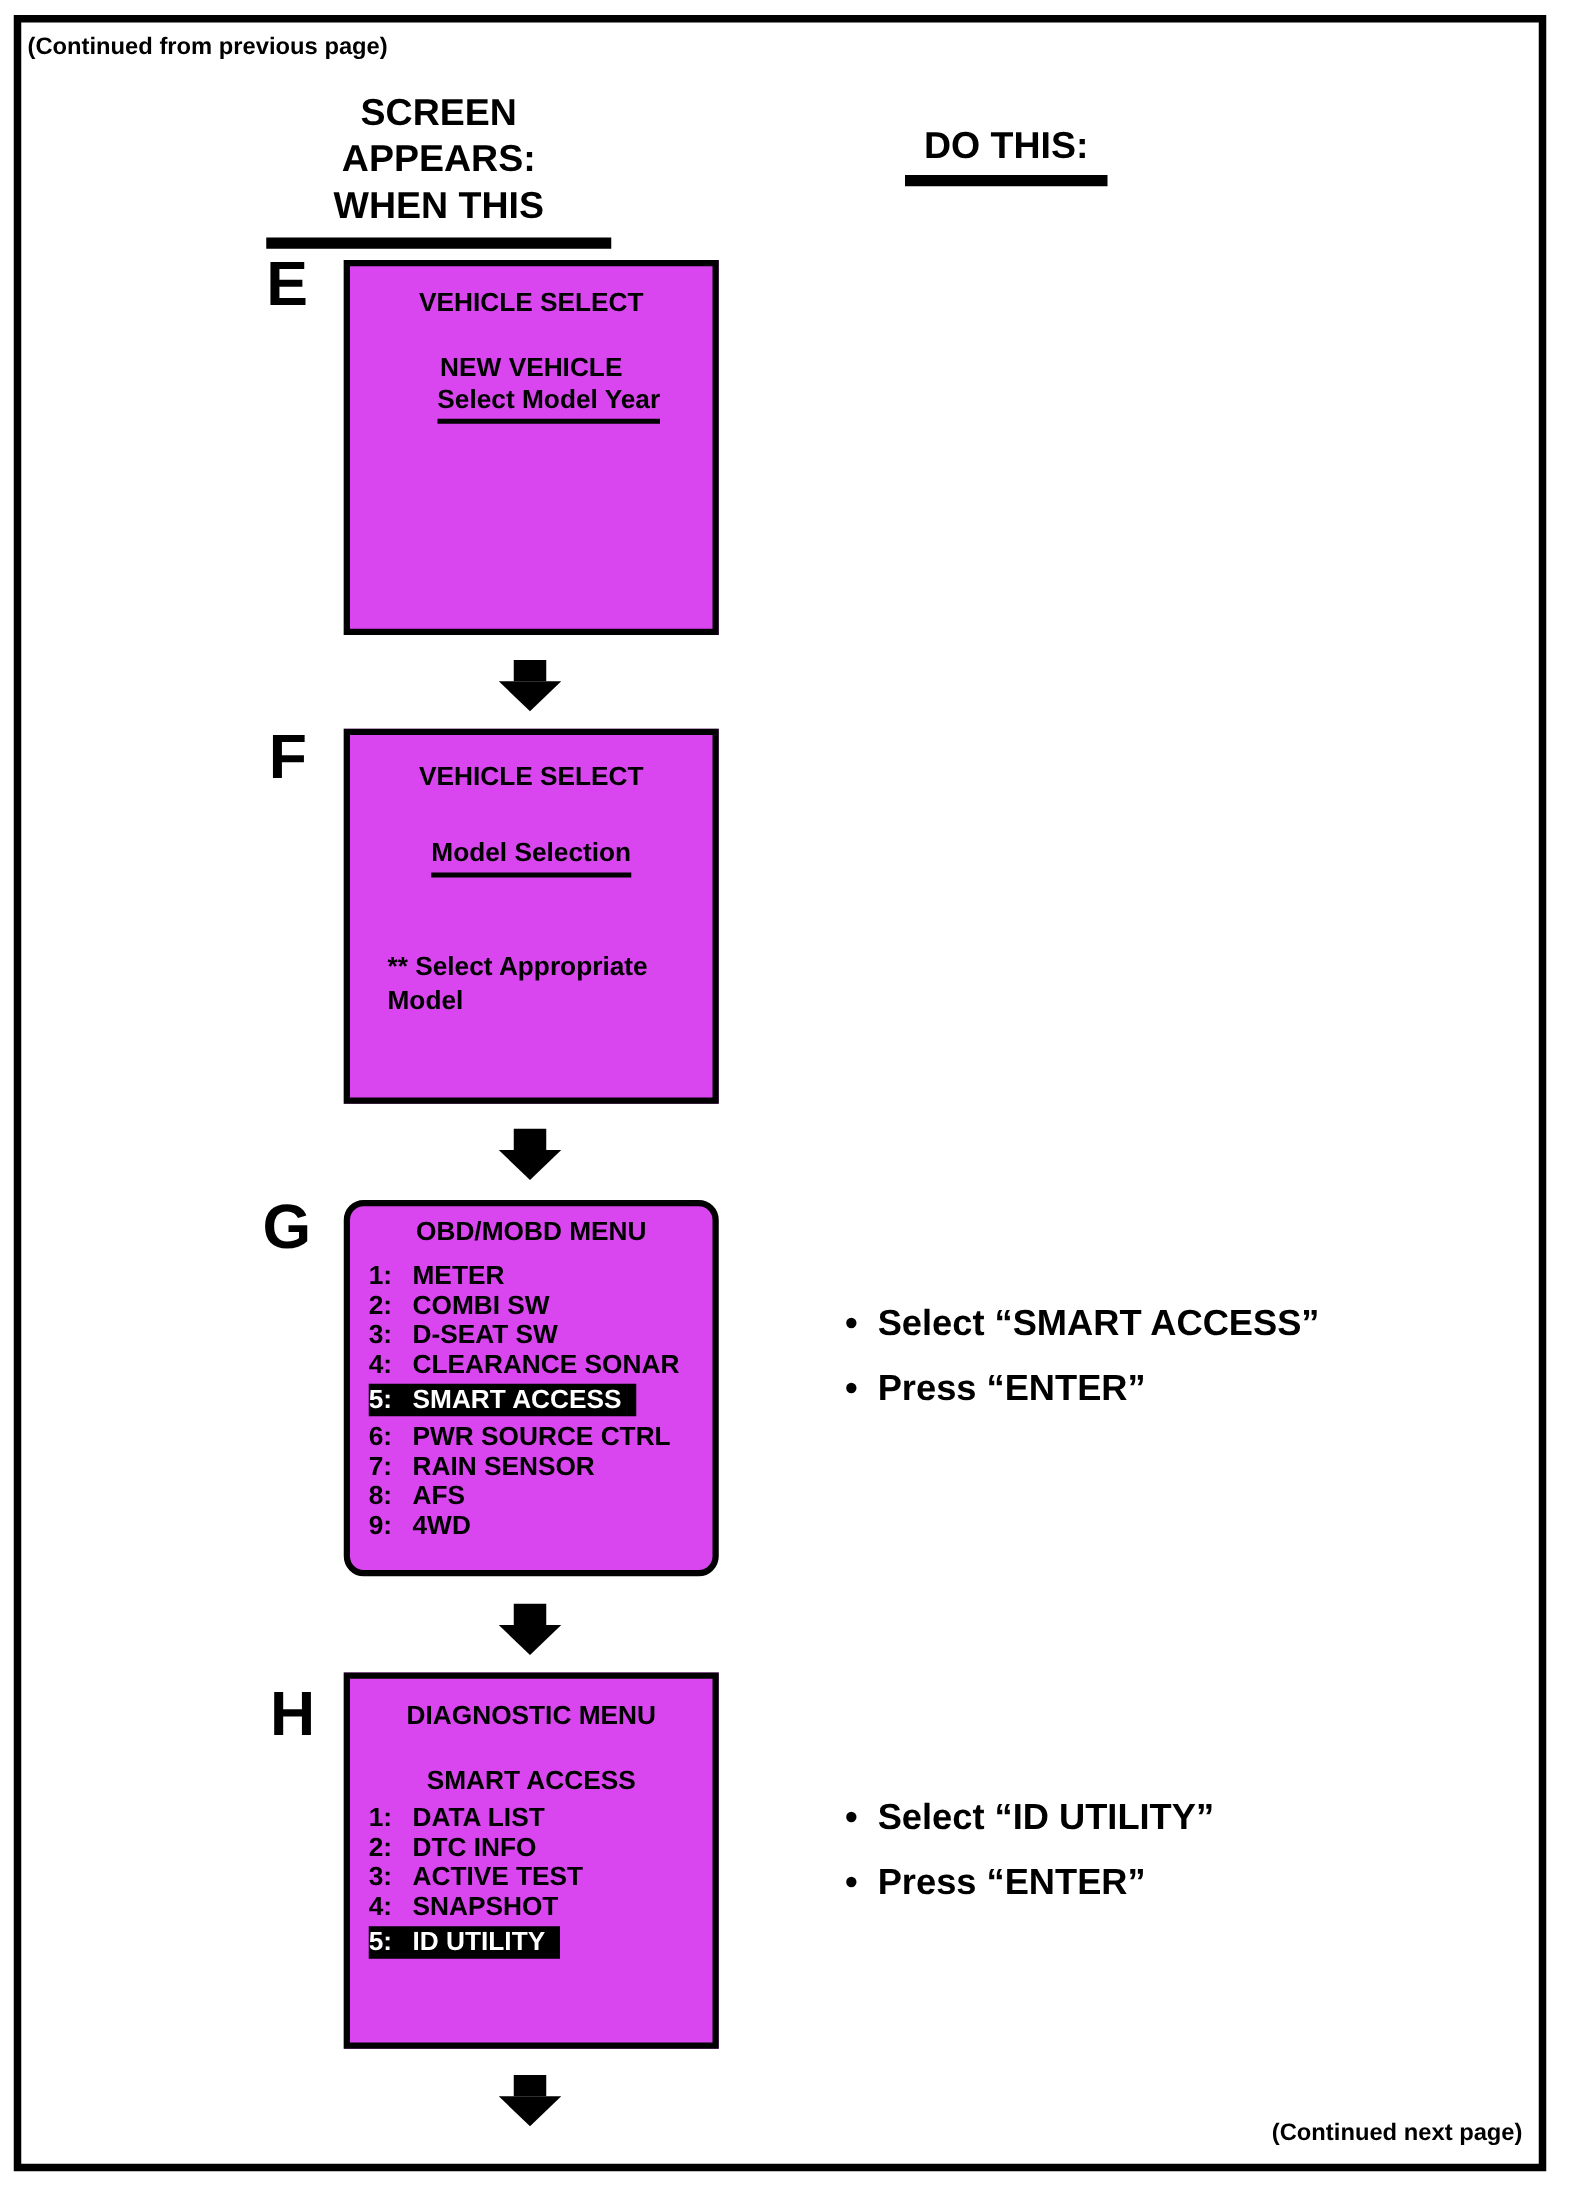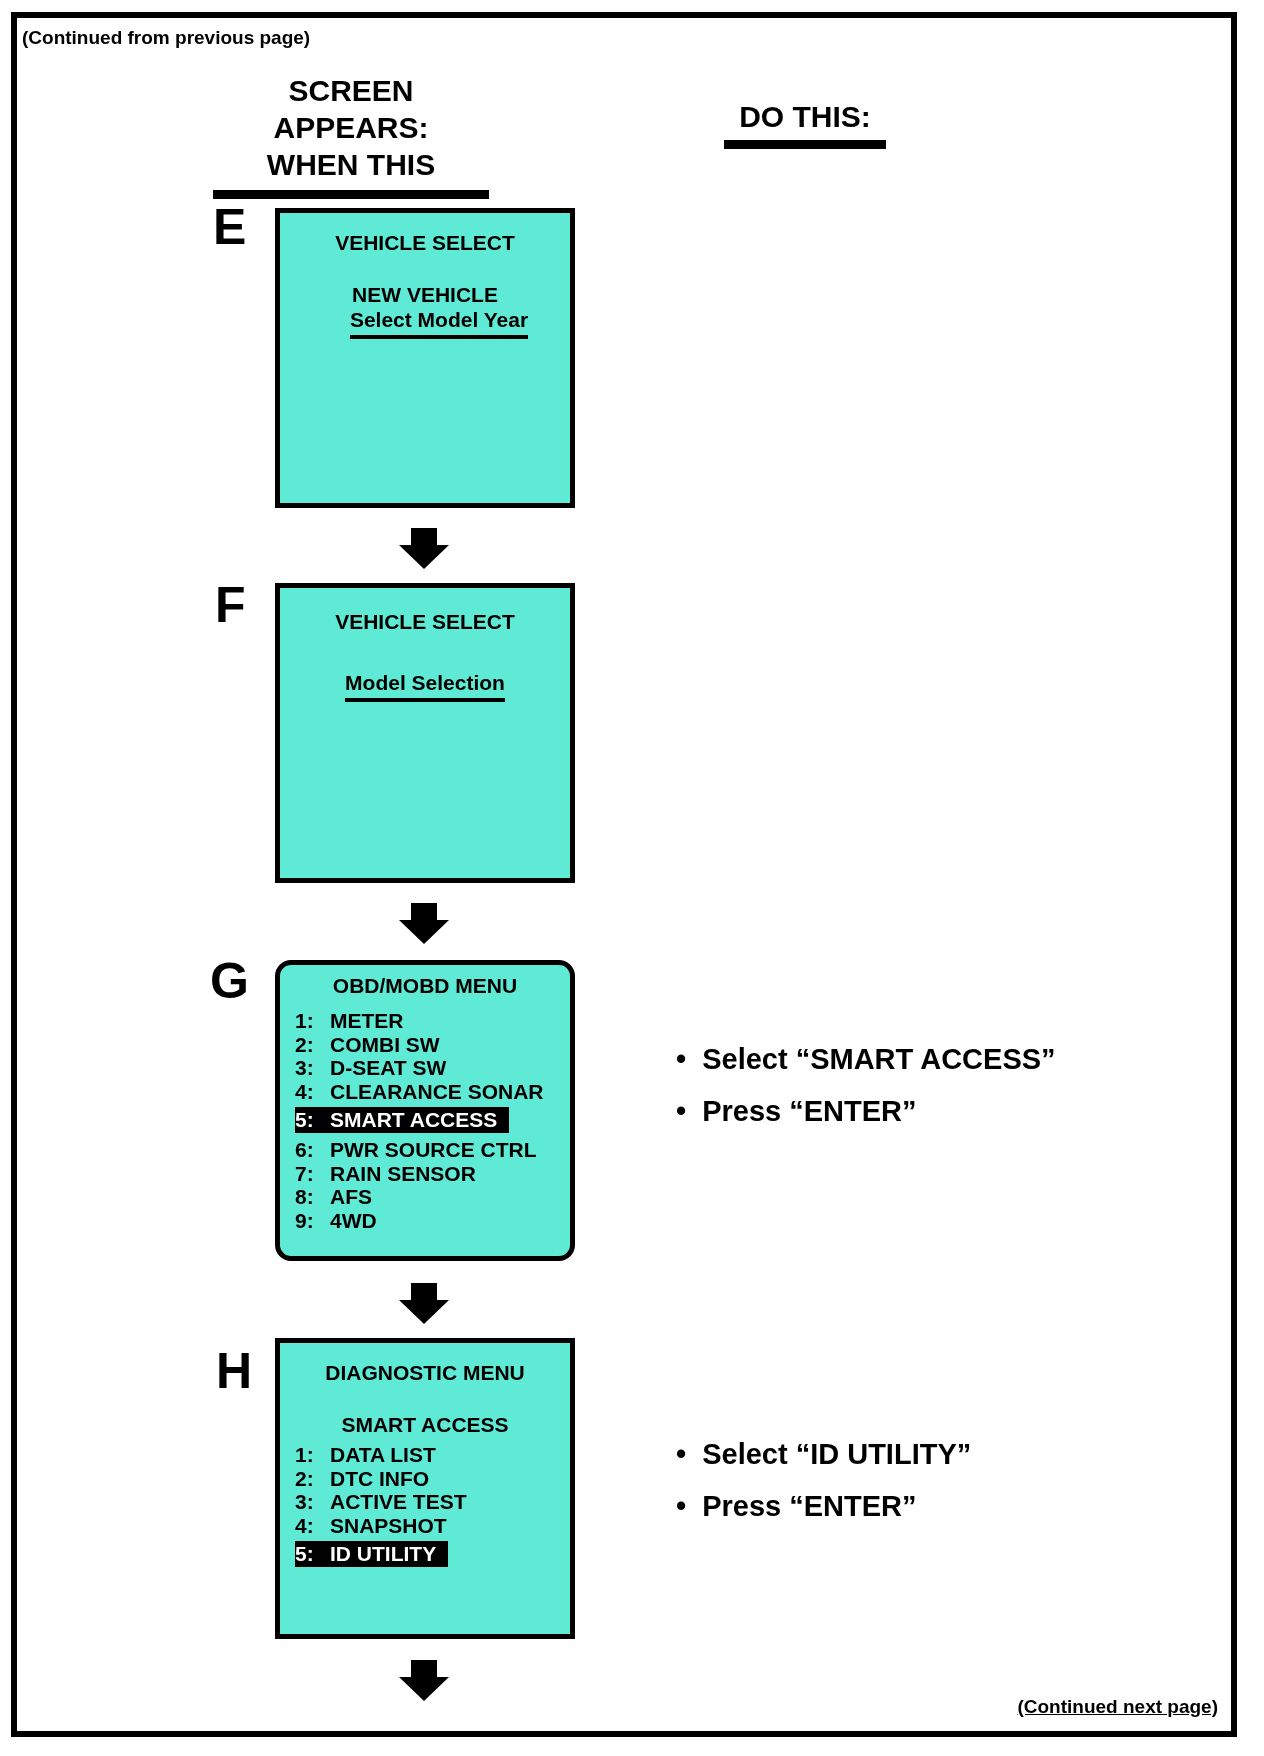"VEHICLE SELECT" .screen { background: #5eead4 -> #d946ef }
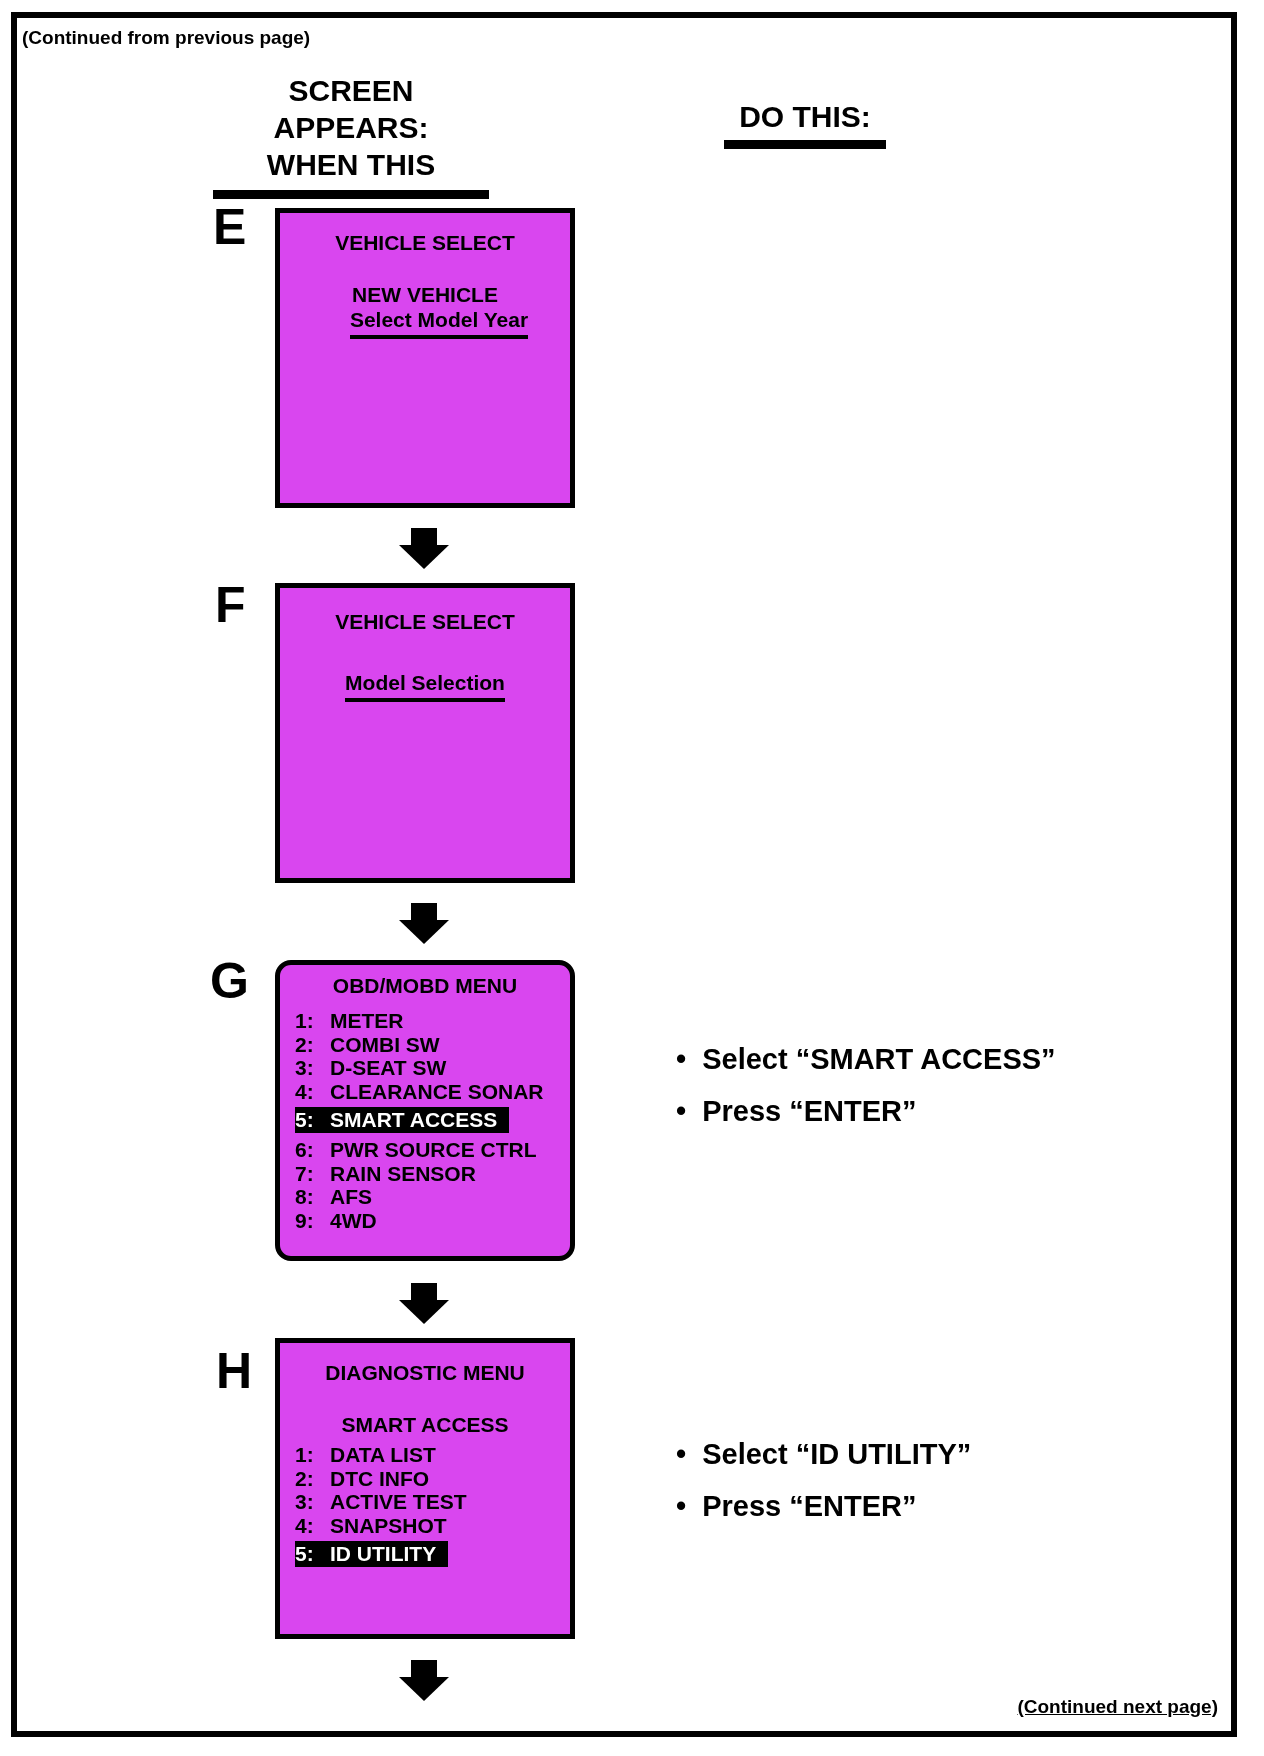"** Select Appropriate" div.scr-note { html: none -> <div><span>** Select Appropriate</span><br> <span>Model</span> </div> }
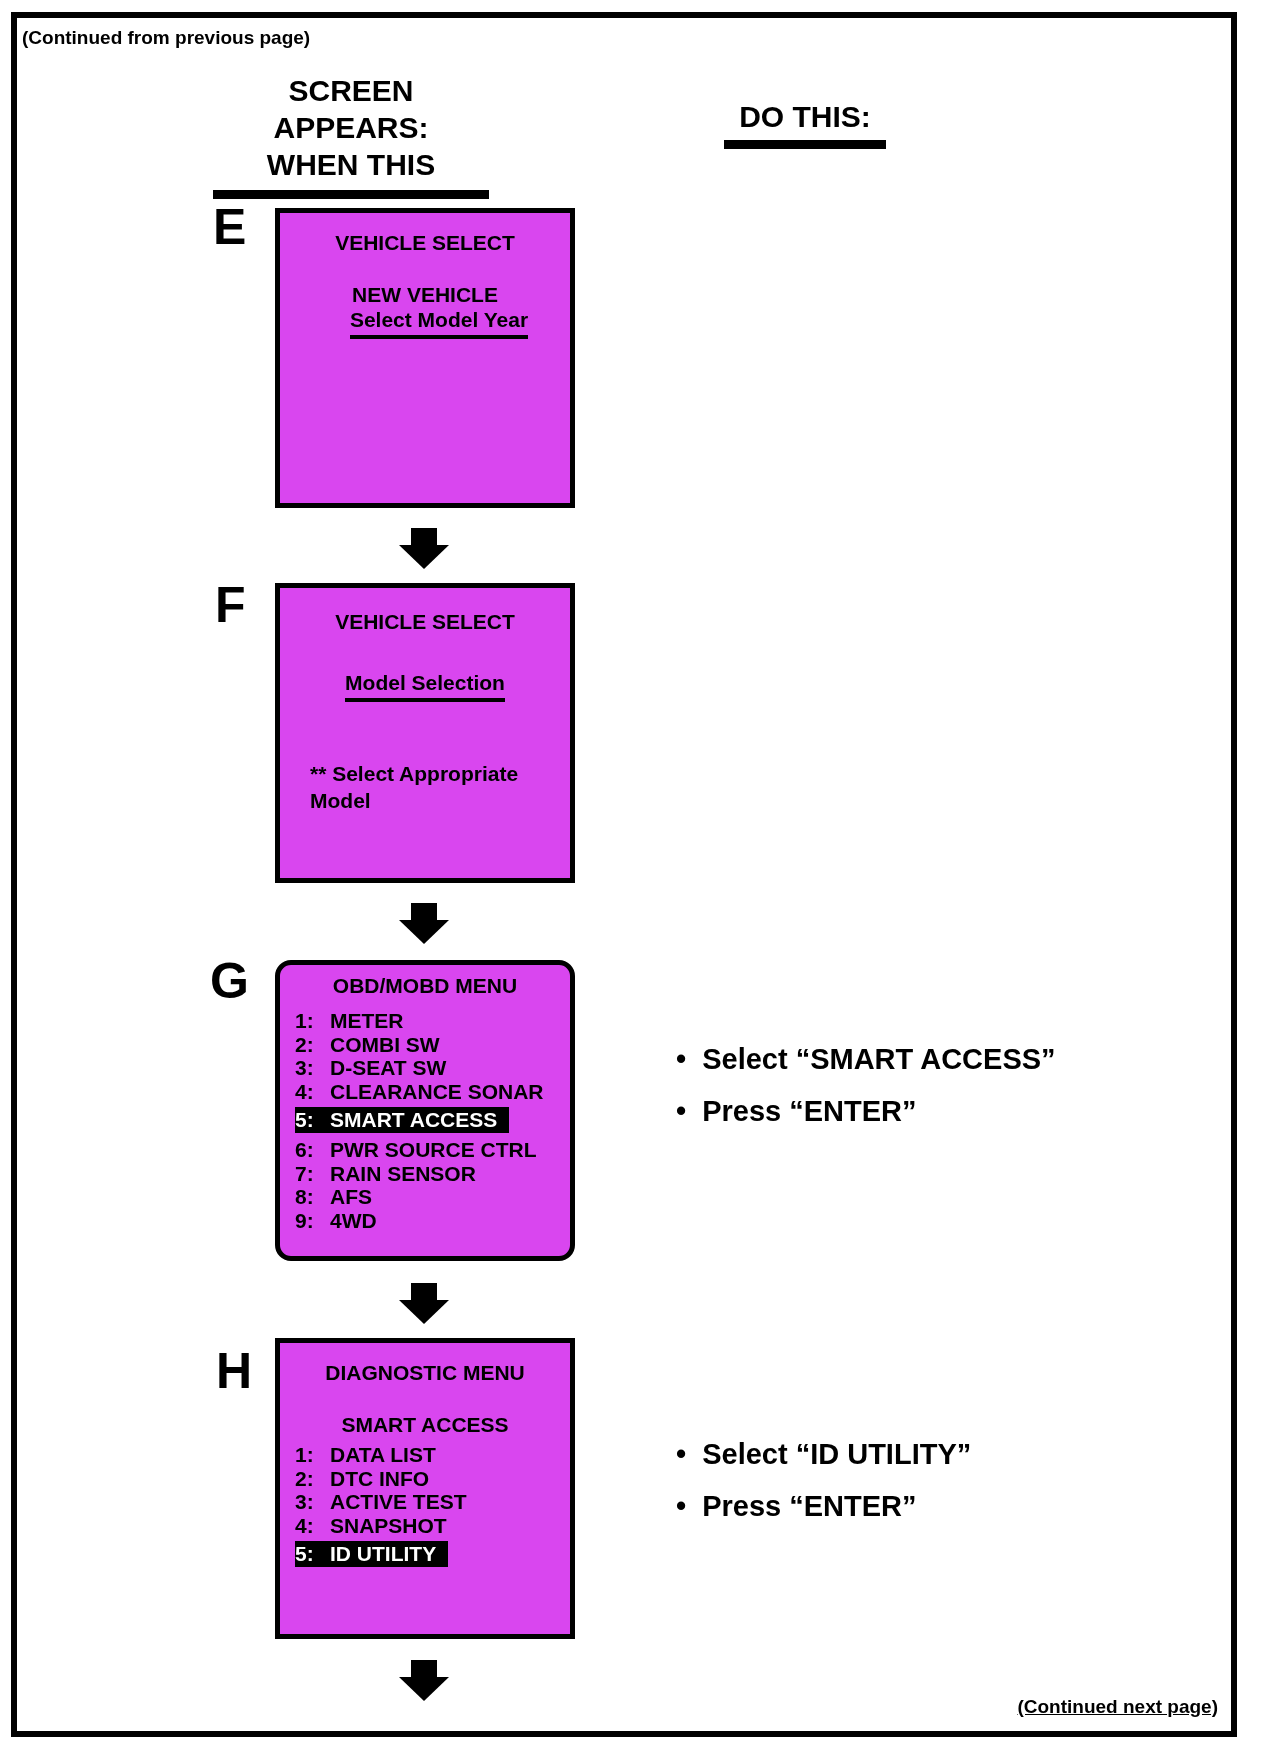"(Continued next page)" .cont-bottom { text-decoration: underline -> none }
